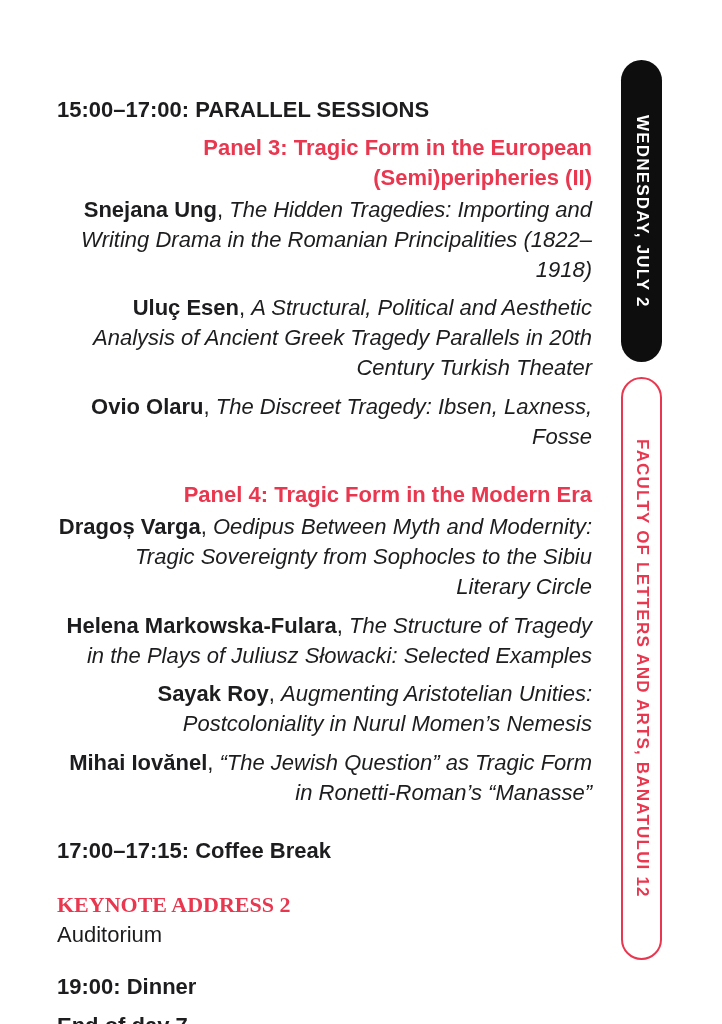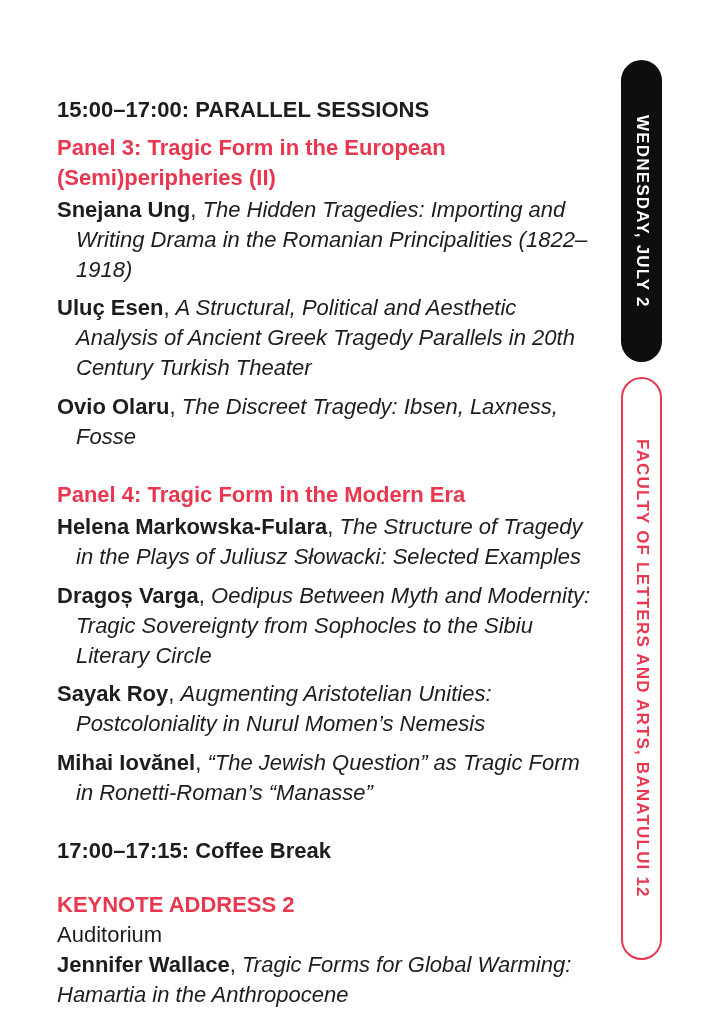"Panel 3: Tragic Form in" .panel { text-align: none -> right }
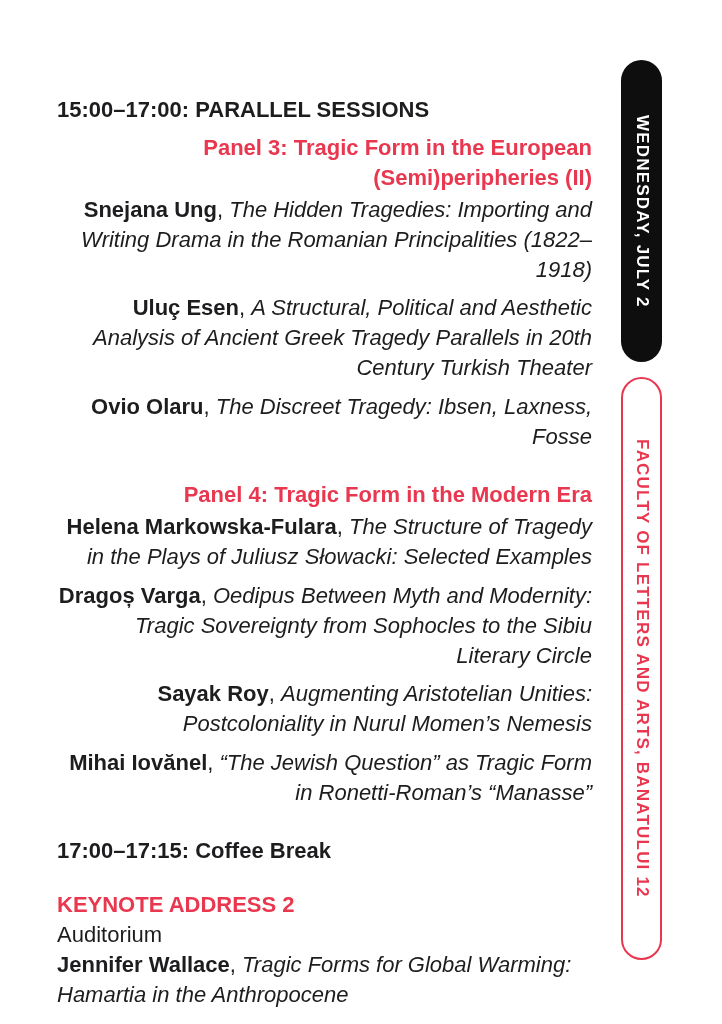"Helena Markowska-Fulara, The Structure" p.talk { order: before "Dragoș Varga, Oedipus Between Myth" -> after "Dragoș Varga, Oedipus Between Myth" }
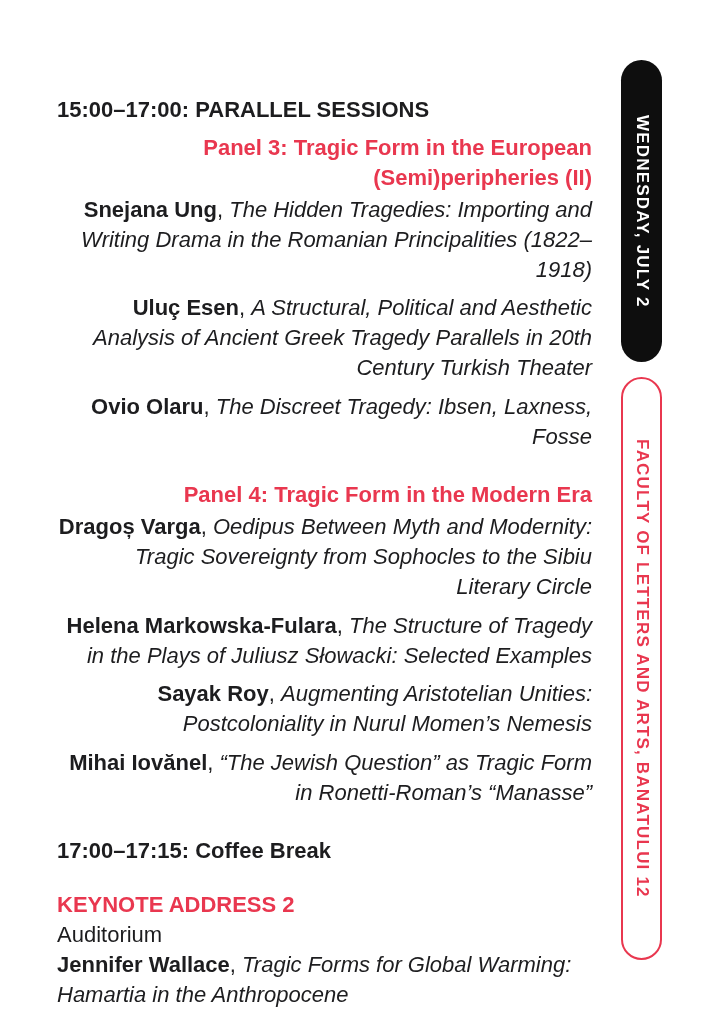"KEYNOTE ADDRESS 2" .keynote-heading { font-family: none -> Liberation Serif, serif }
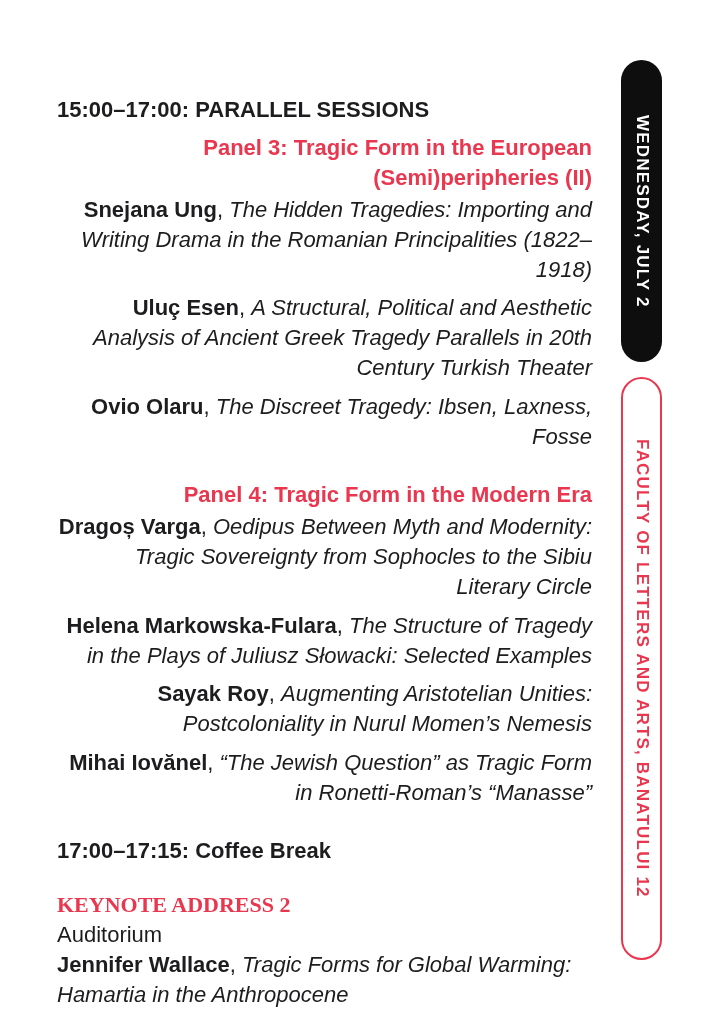"Jennifer Wallace, Tragic Forms for" p.keynote-talk { html: <p><span>Jennifer Wallace</span><span>, </span><span>Tragic Forms for Global Warming: Hamartia in the Anthropocene</span></p> -> none }
